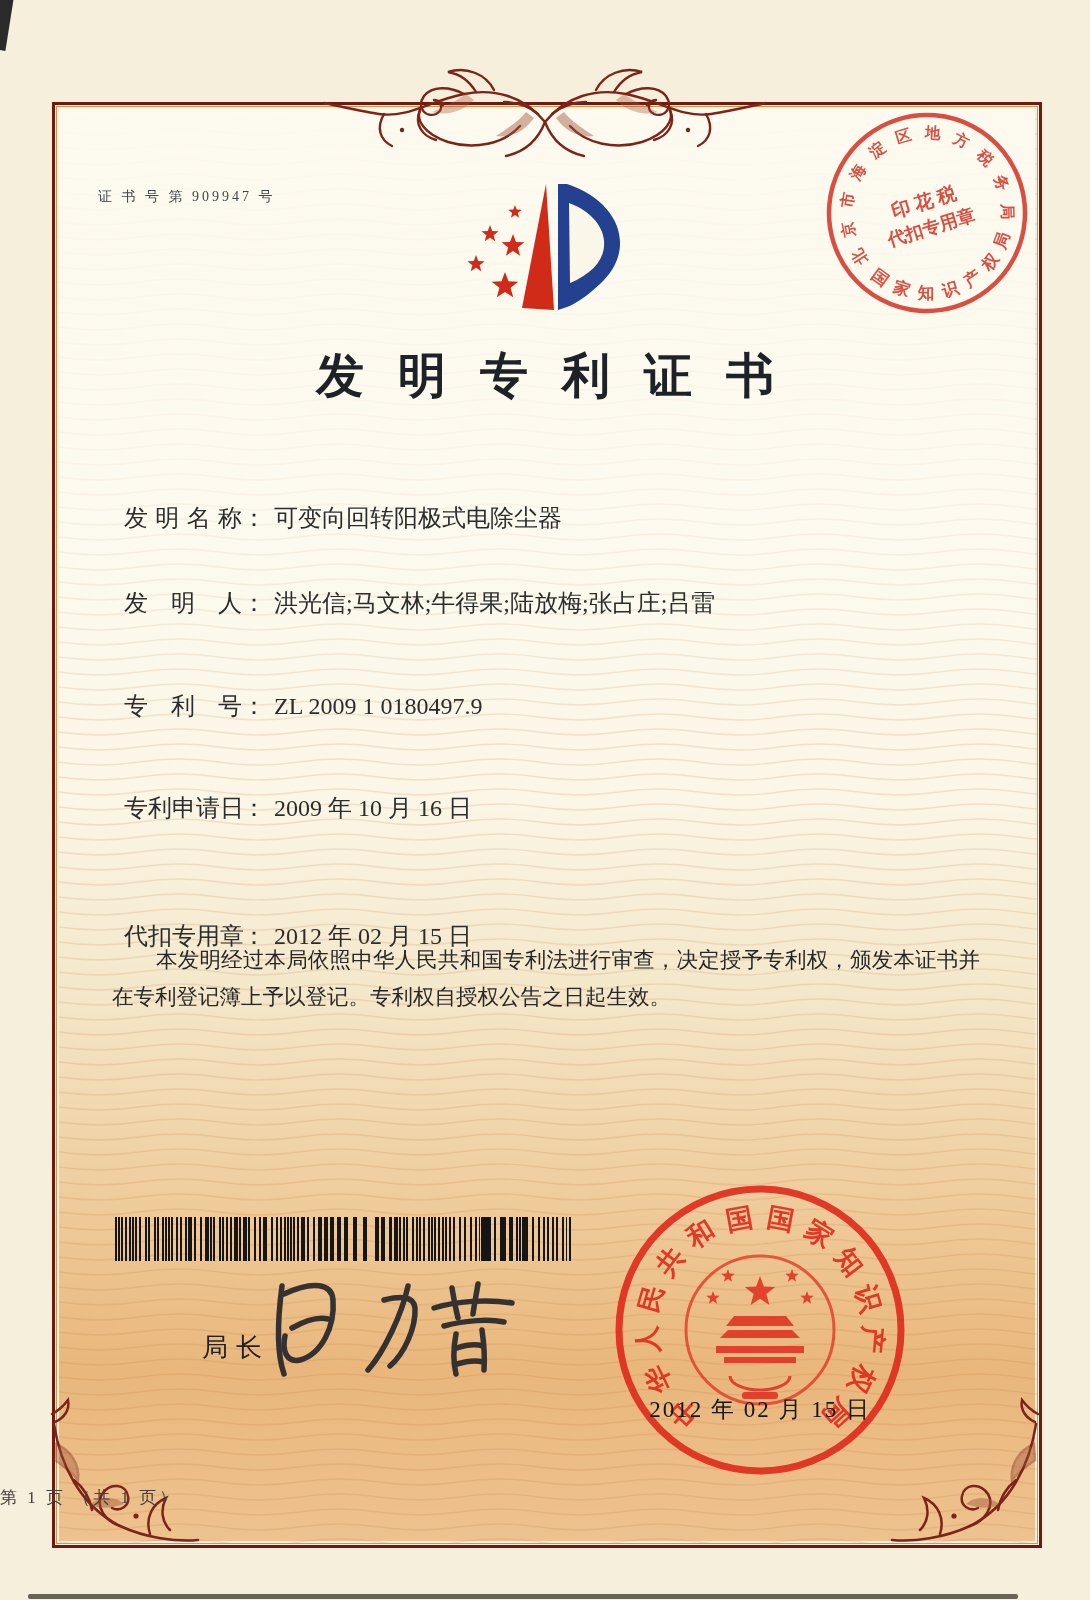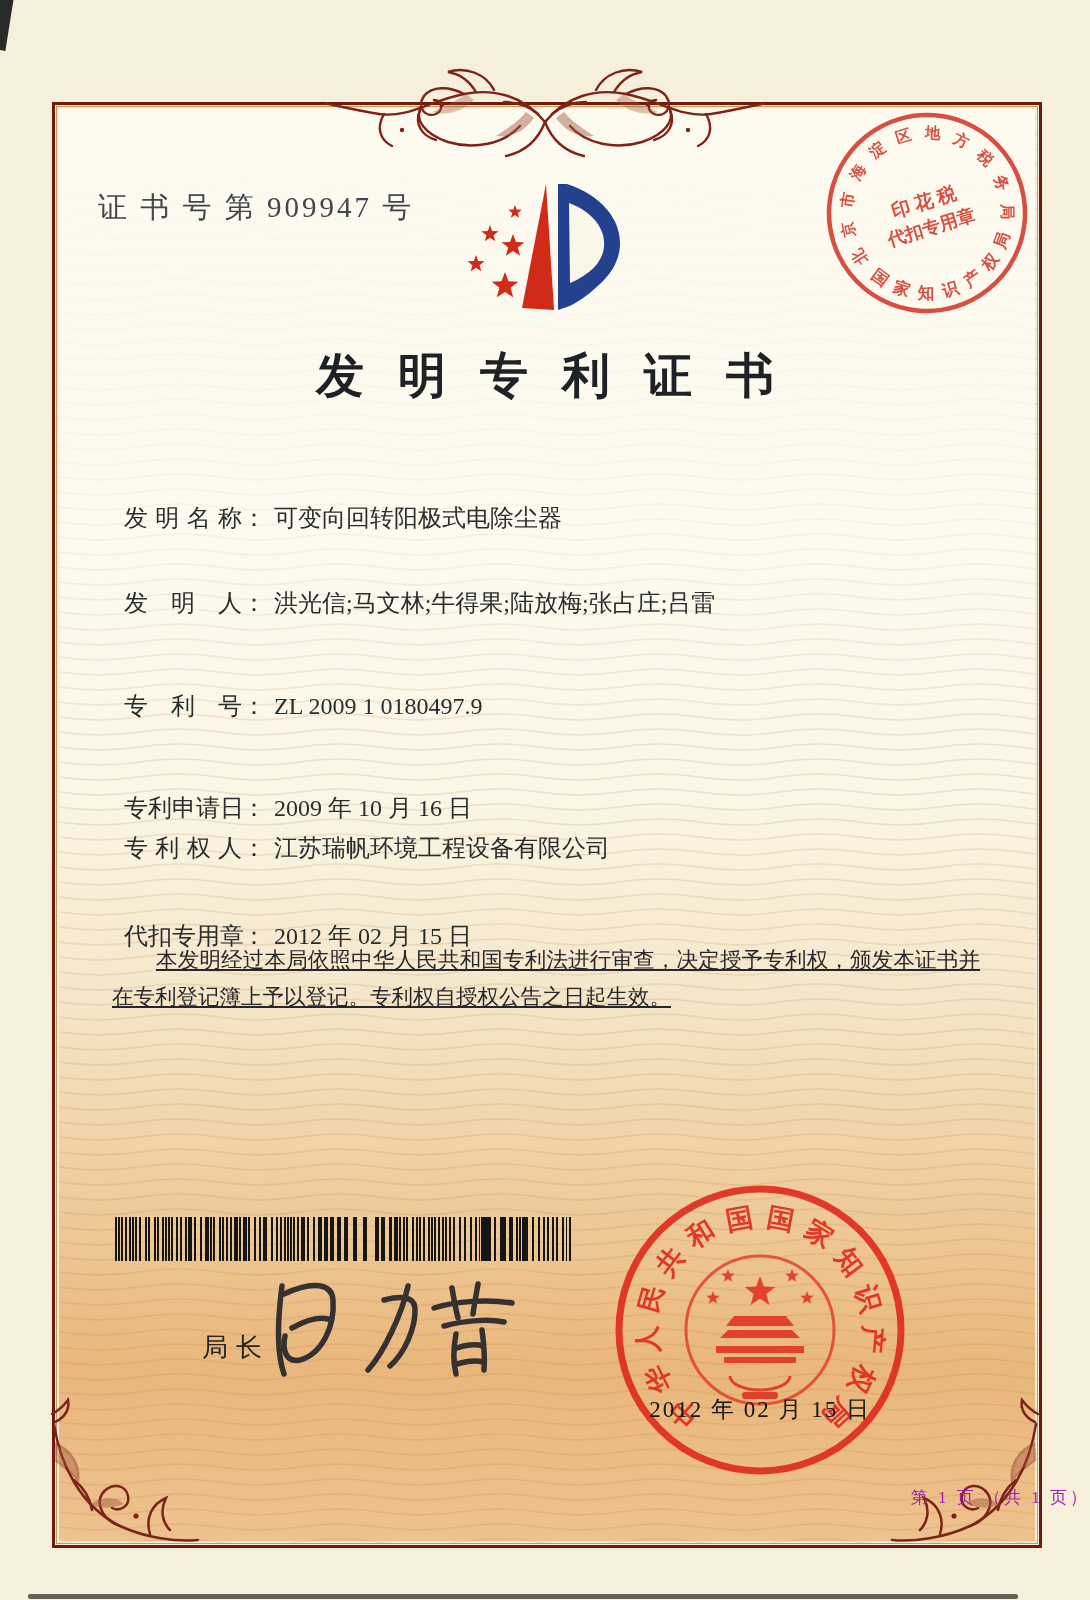"证 书 号 第 909947" .cert-number { font-size: 29px -> 14px }
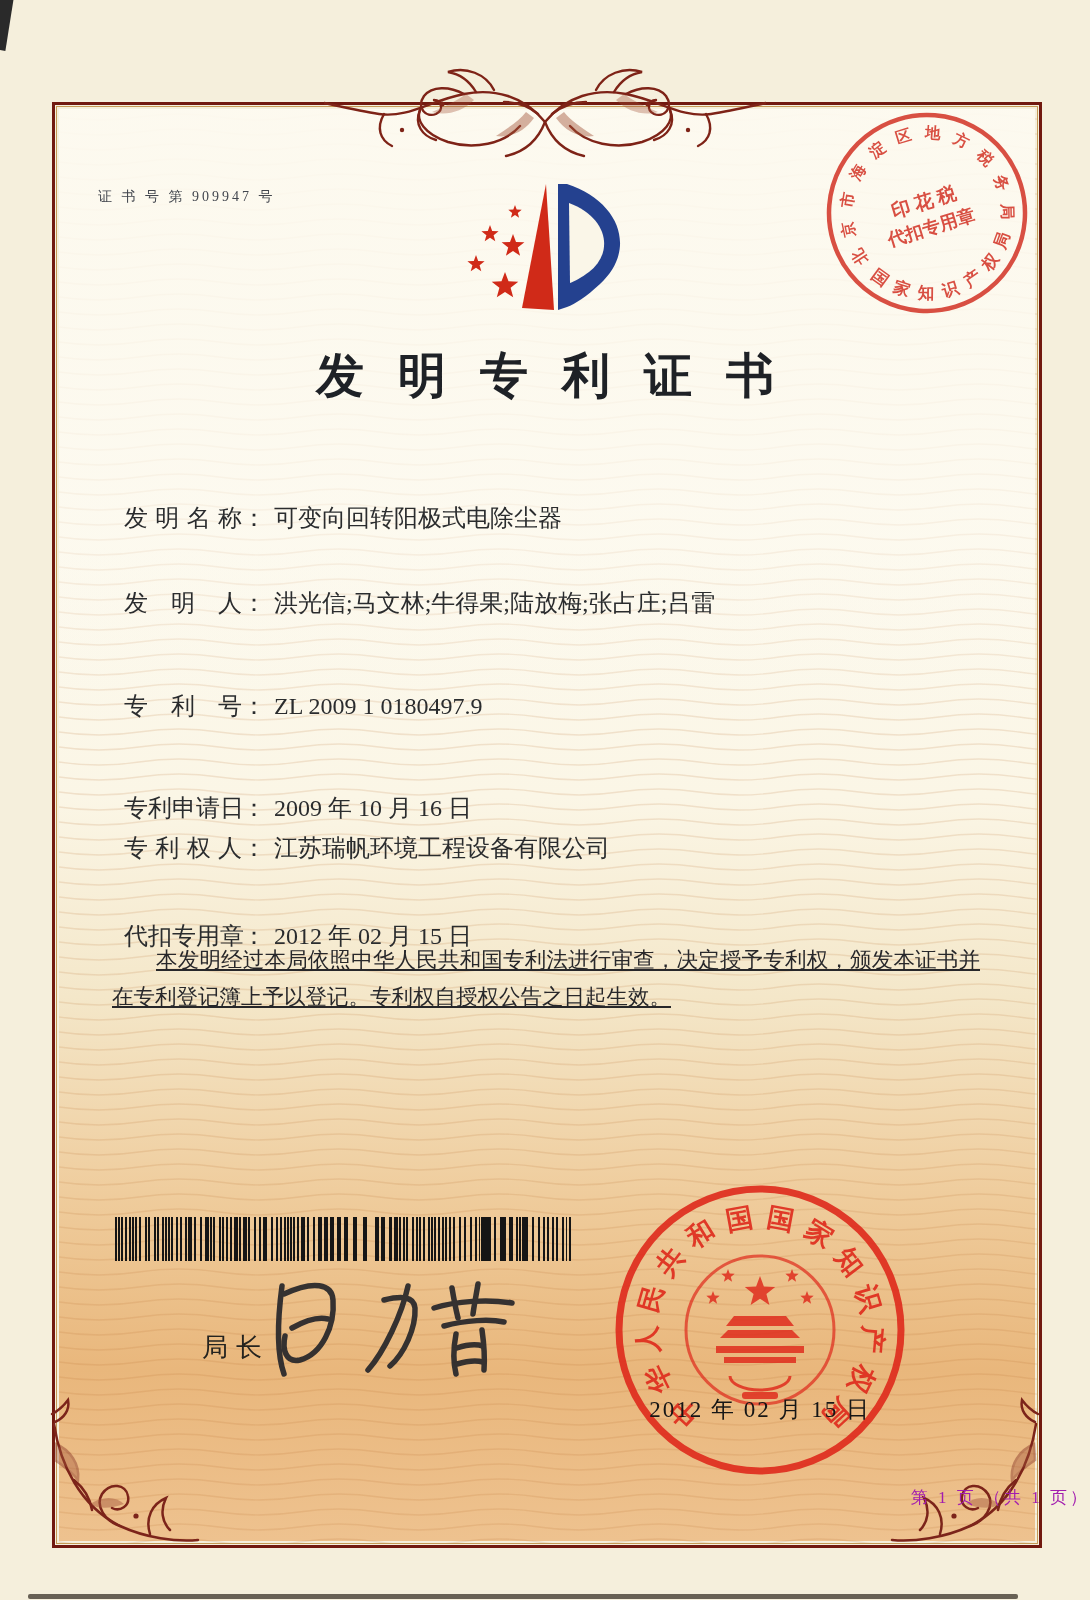"专利权人： 江苏瑞帆环境工程设备有限公司" div.field { html: <div><span>专利权人</span><span>：</span><span>江苏瑞帆环境工程设备有限公司</span></div> -> none }
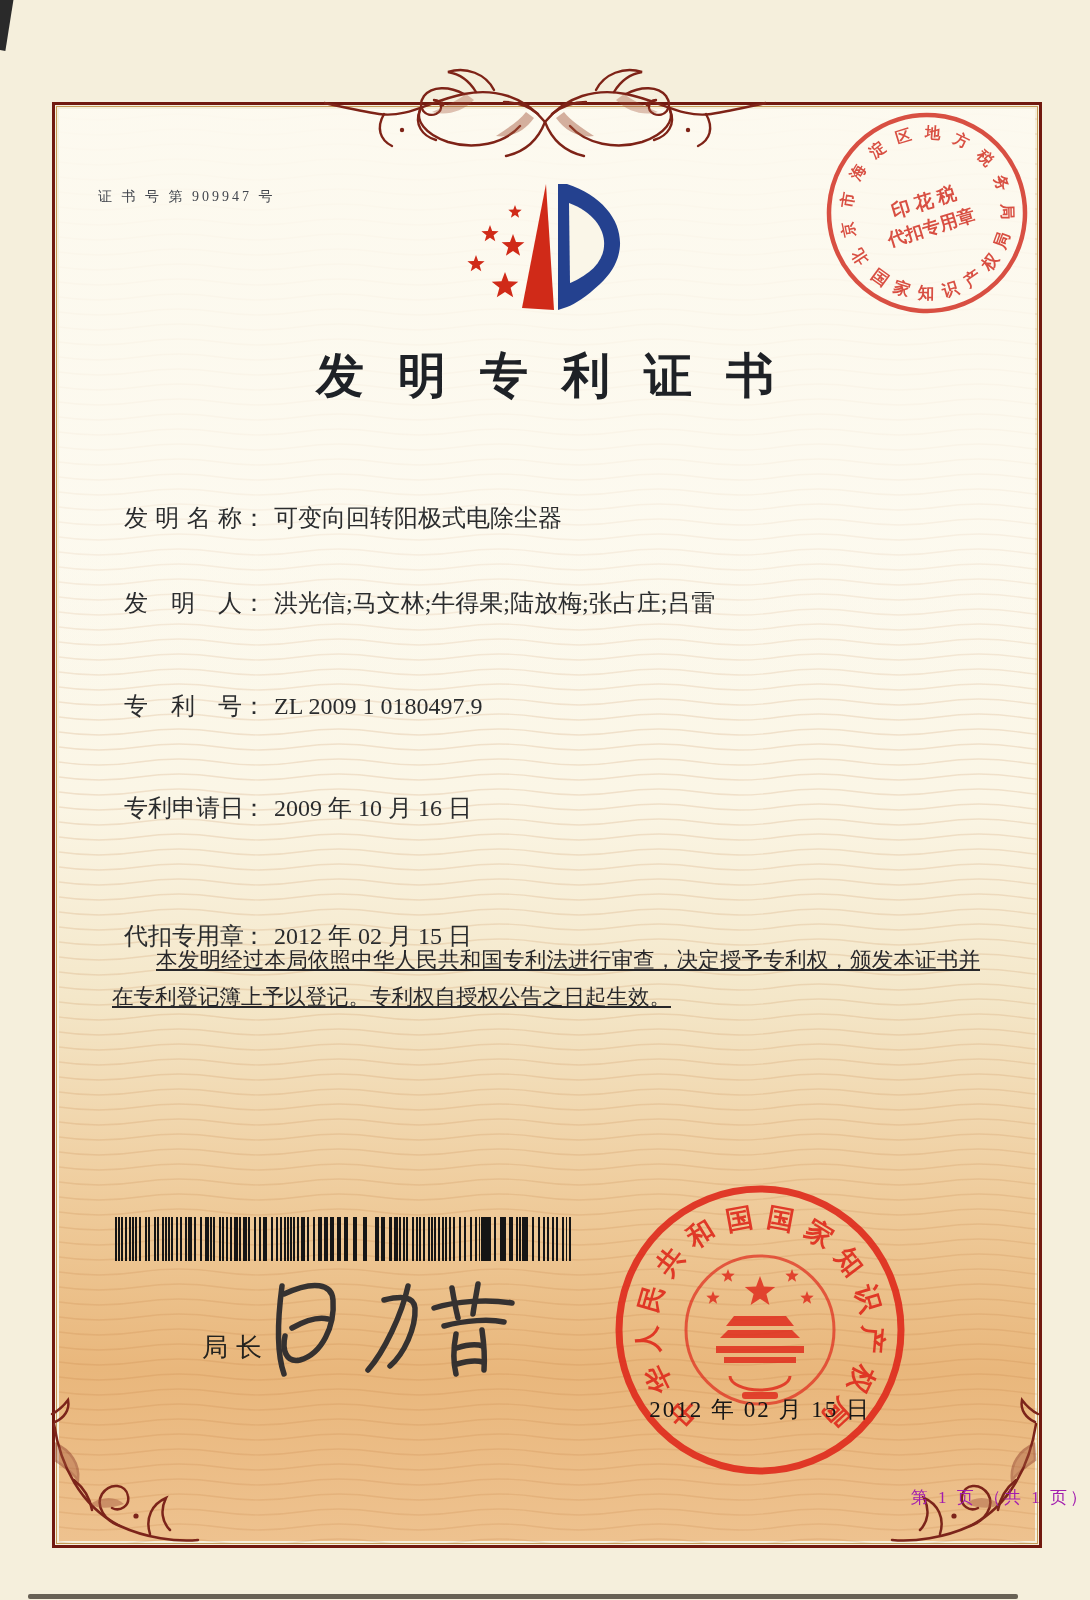"本发明经过本局依照中华人民共和国专利法进行审查，决定授予专利权，颁发本证书并在专" .body-text { text-decoration: underline -> none }
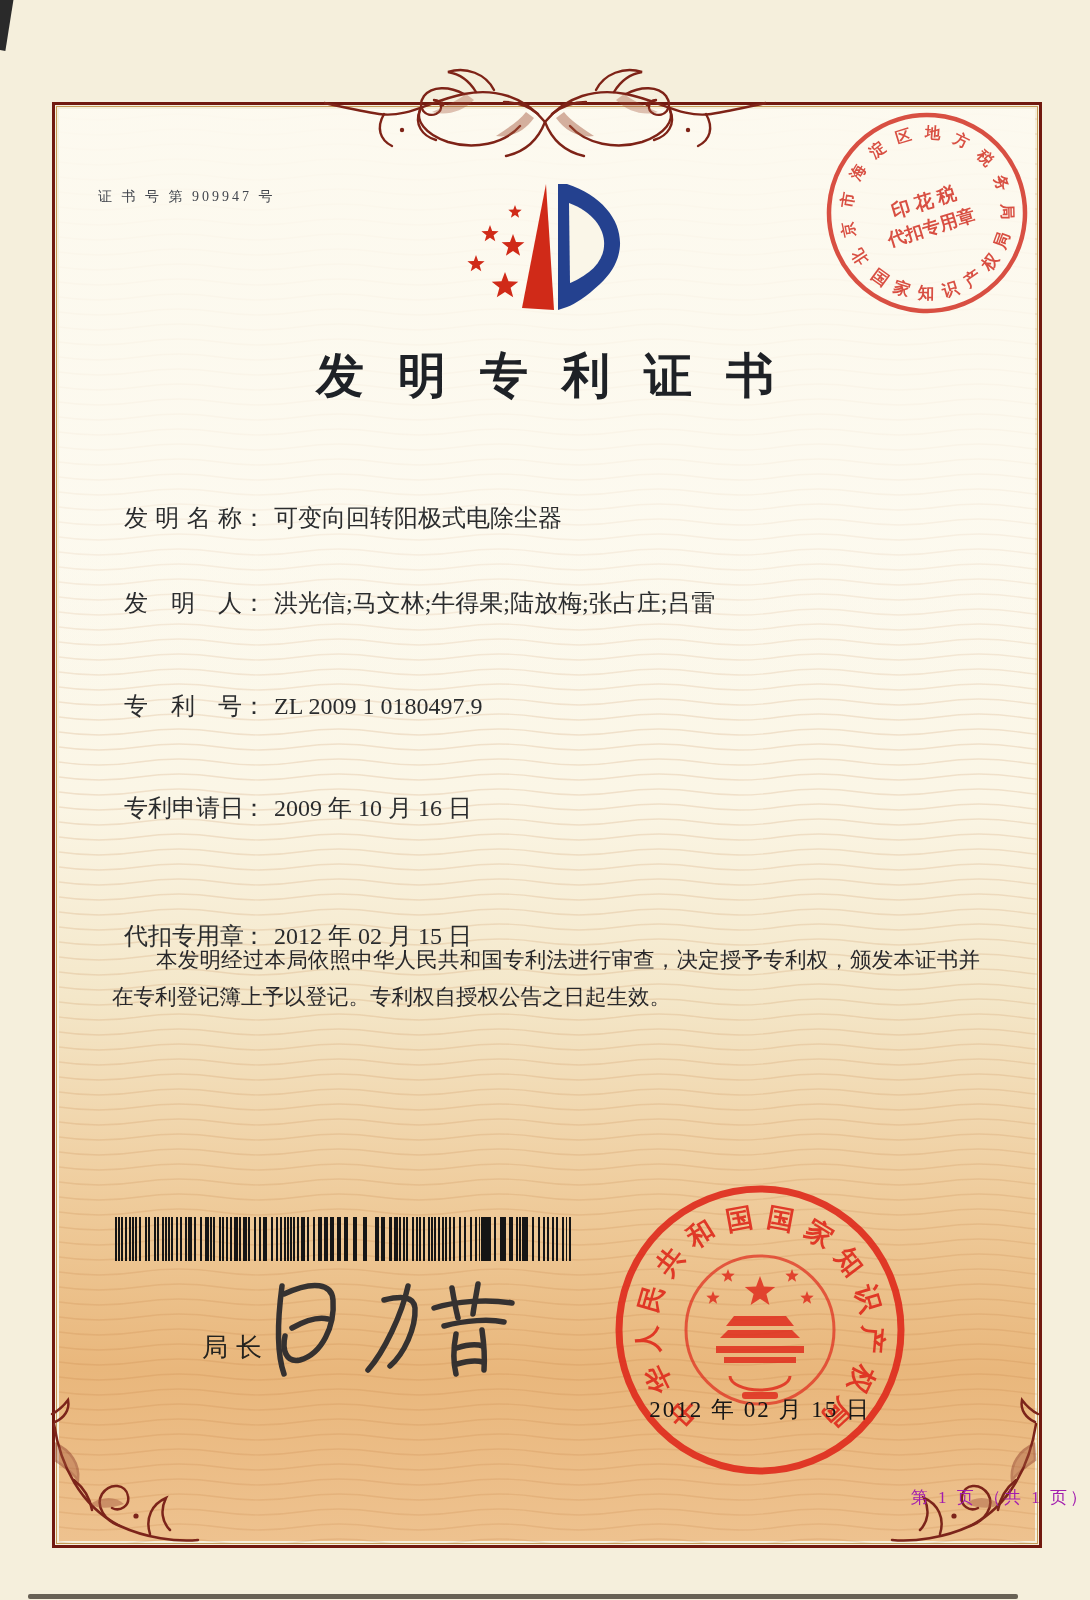"第 1 页 （共 1" .footer { color: #a21caf -> #404040; text-align: right -> left }
